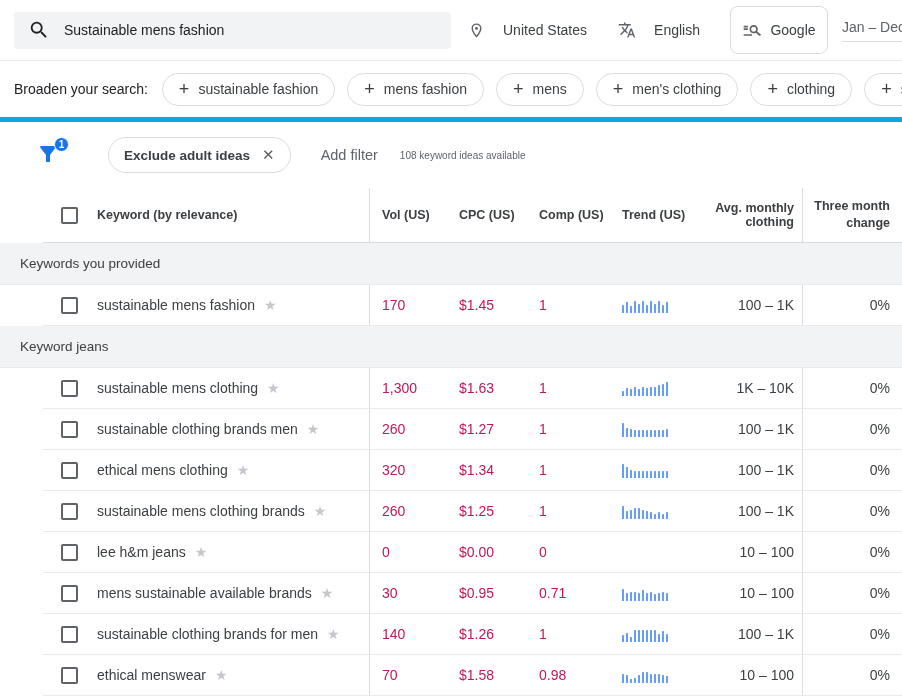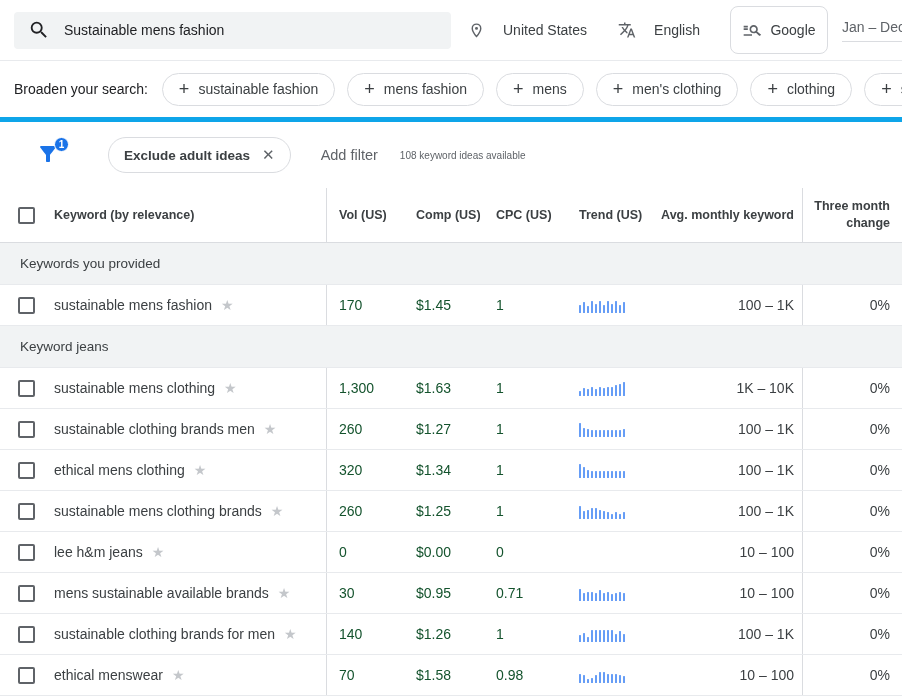"Keyword (by relevance)" .tgrid { margin-left: none -> 43px }
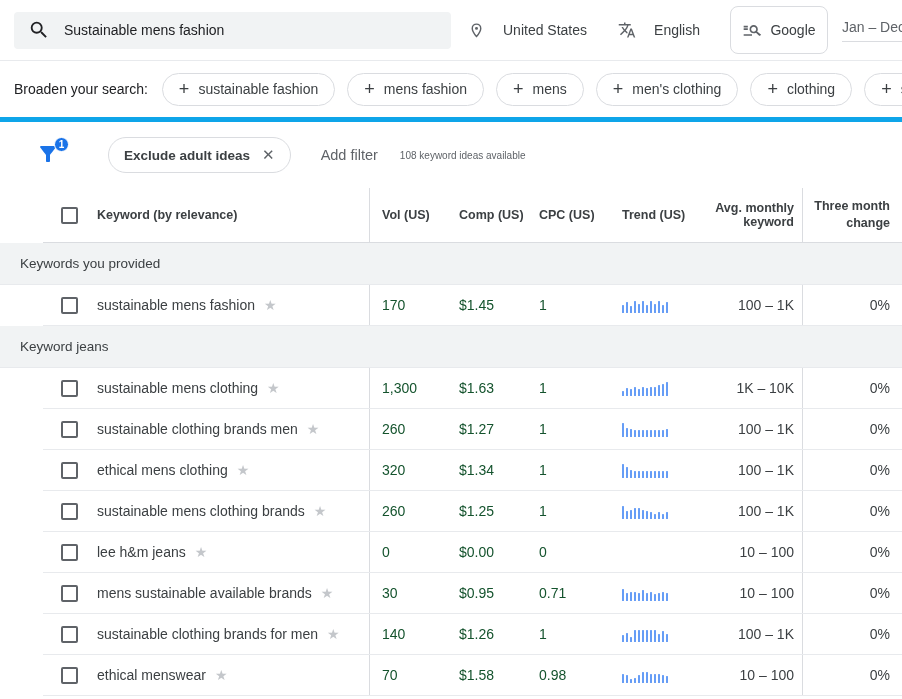"Comp (US)" div.cell { order: before "CPC (US)" -> after "CPC (US)" }
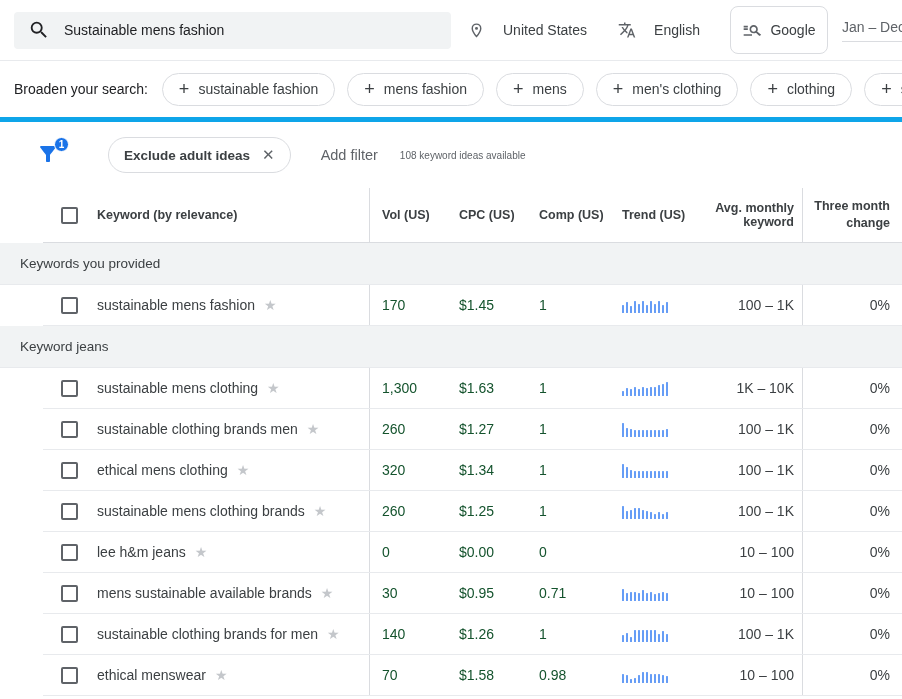"Avg. monthly keyword" div.cell-avg { text: keyword -> clothing }
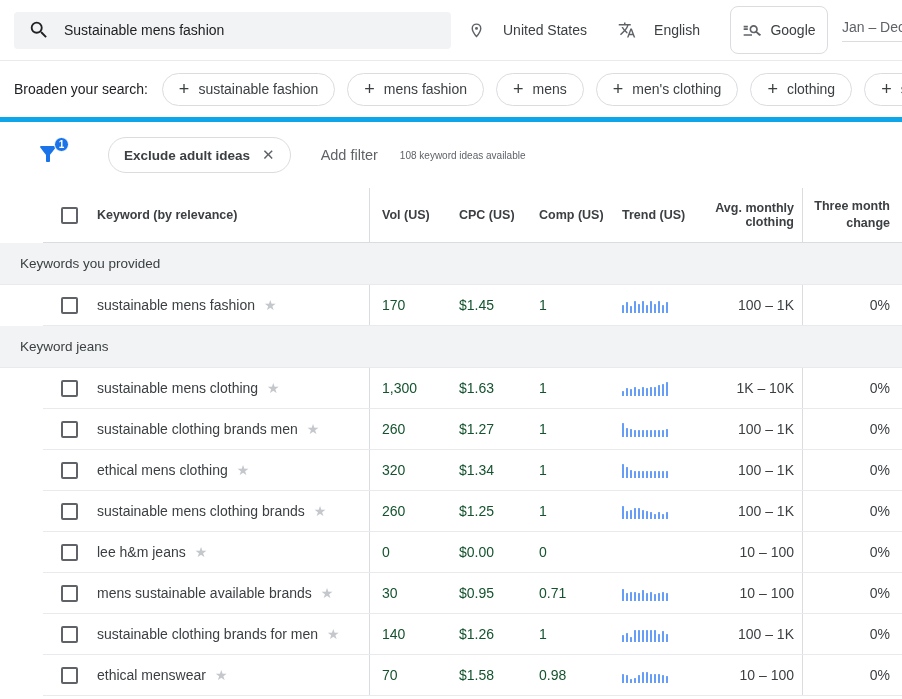"170" .cell-num { color: #14532d -> #be185d }
